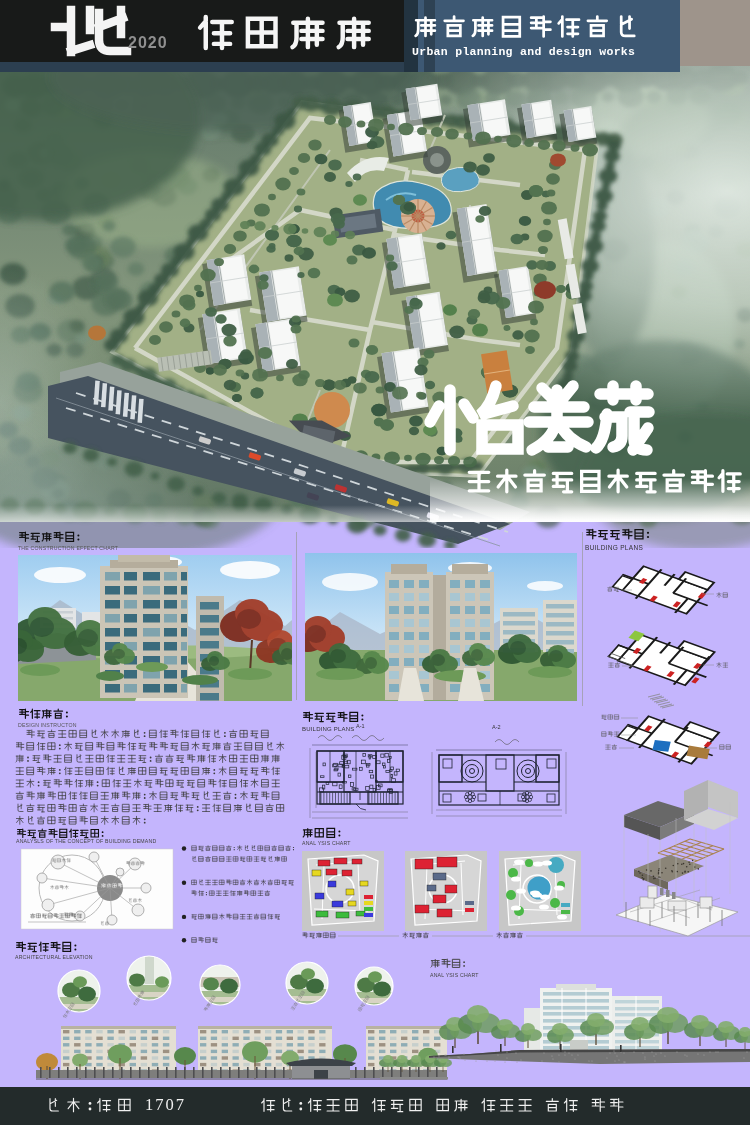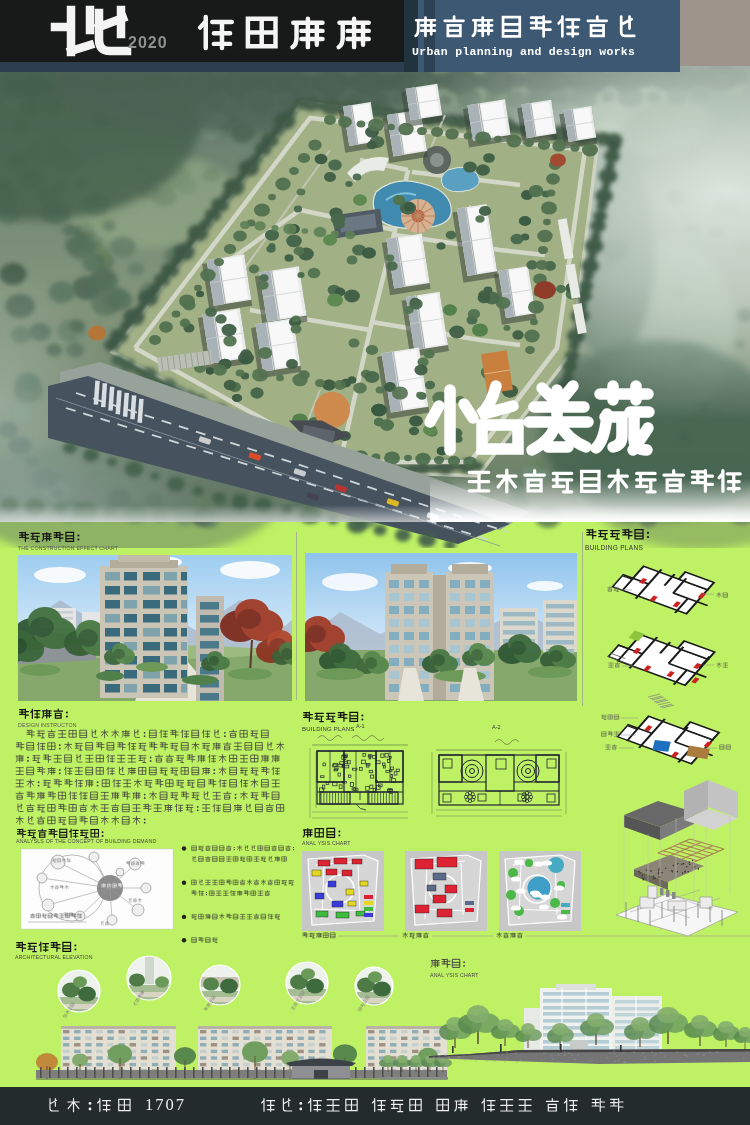"2020" #poster { background: #bef264 -> #c4b5fd }
